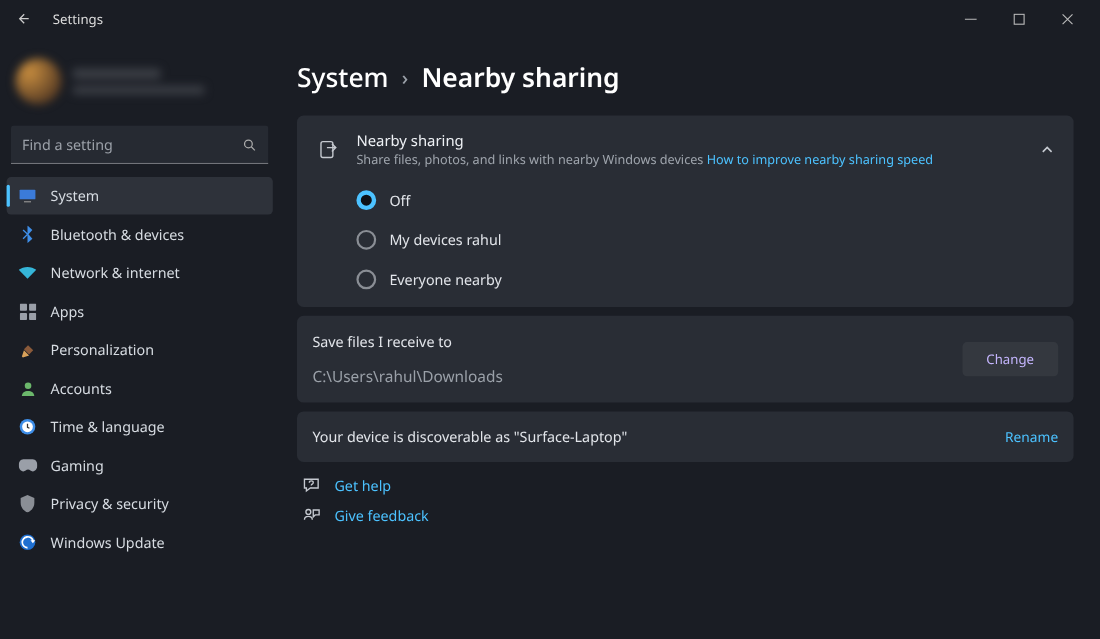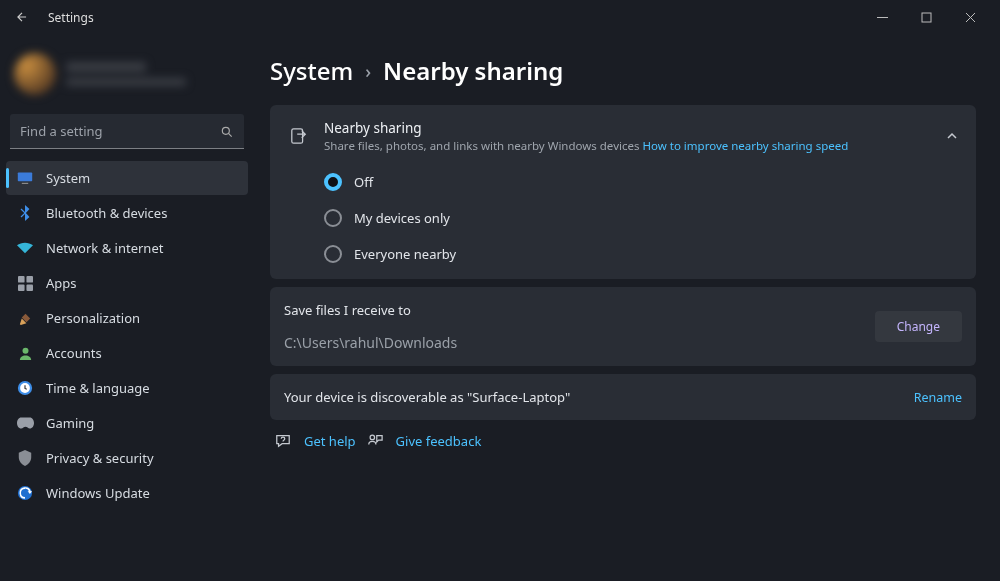"My devices only" span { text: only -> rahul }
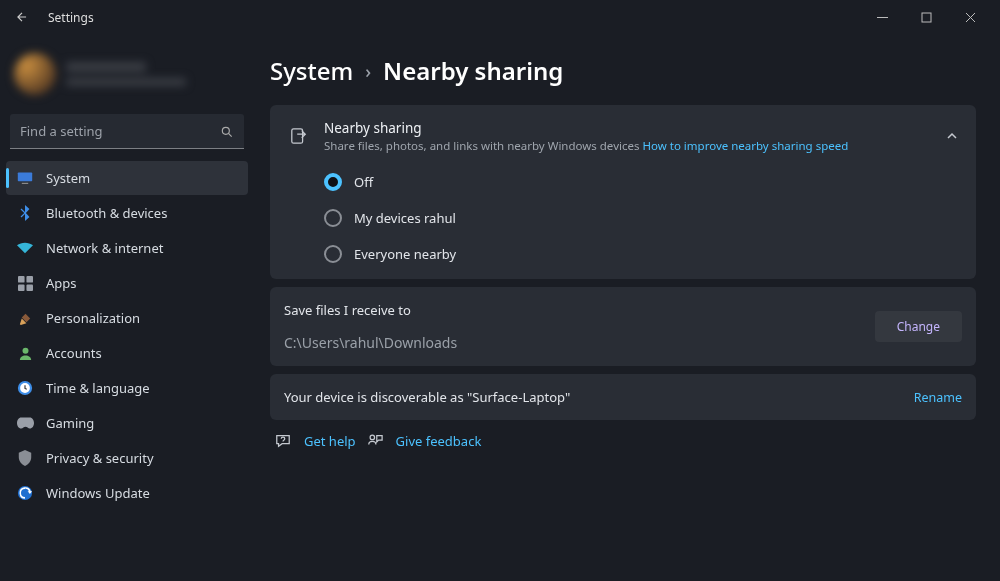"Get help" .help { flex-direction: none -> column }
